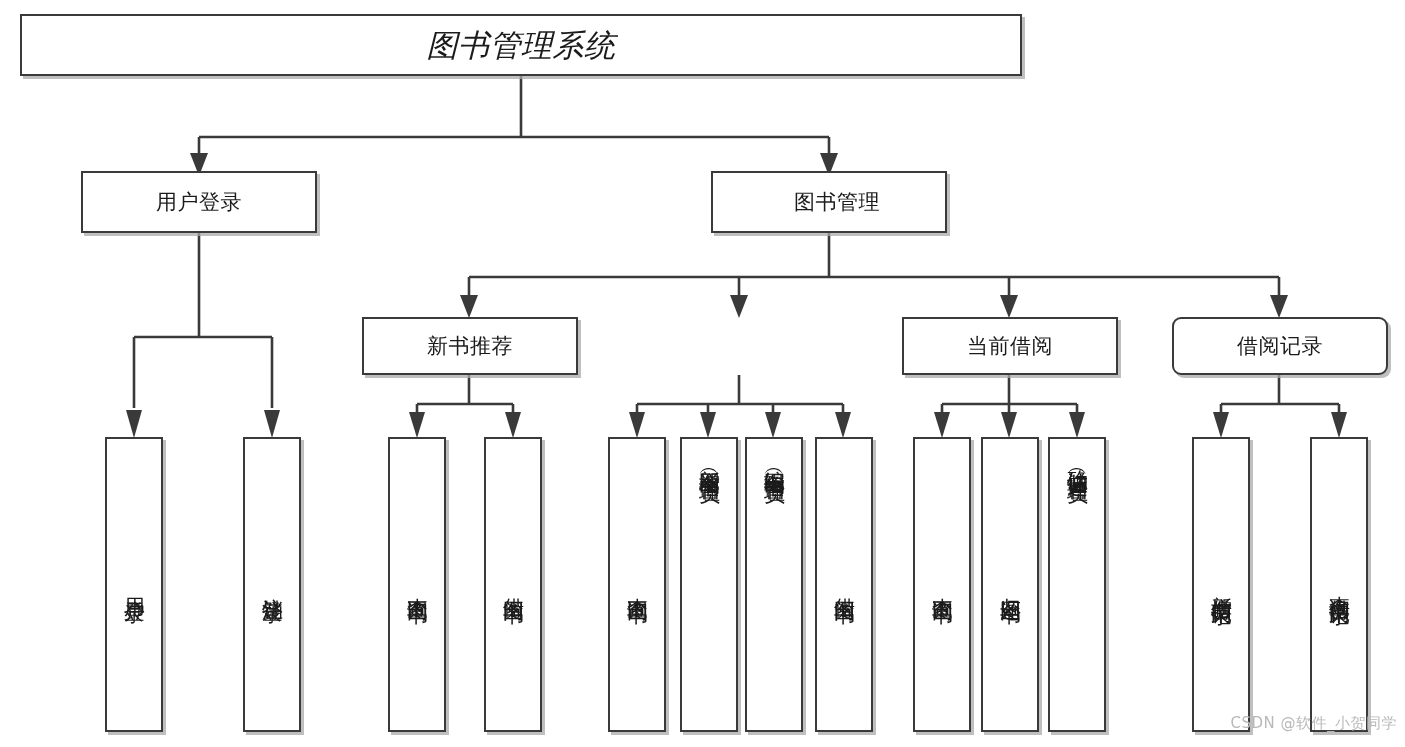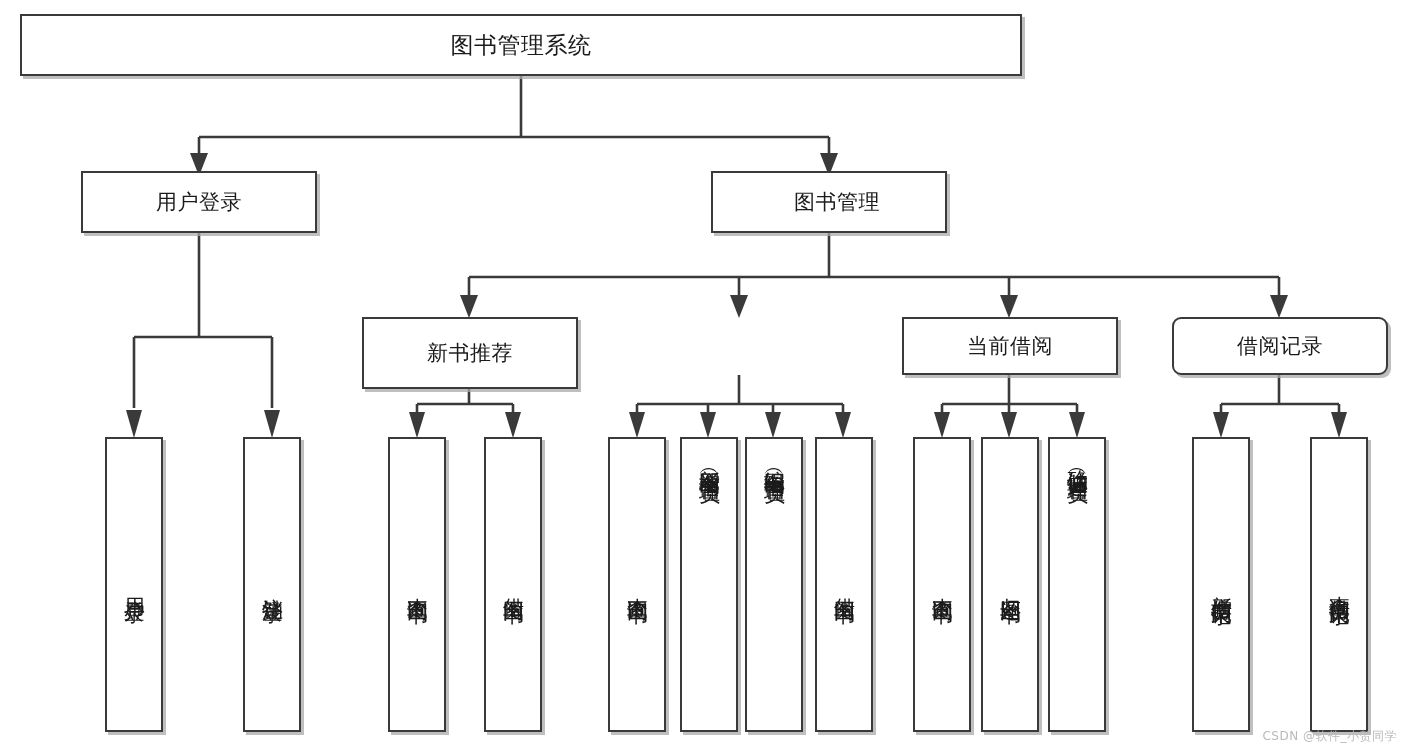"图书管理系统" #title-node .label { font-size: 23px -> 31px; font-style: none -> italic }
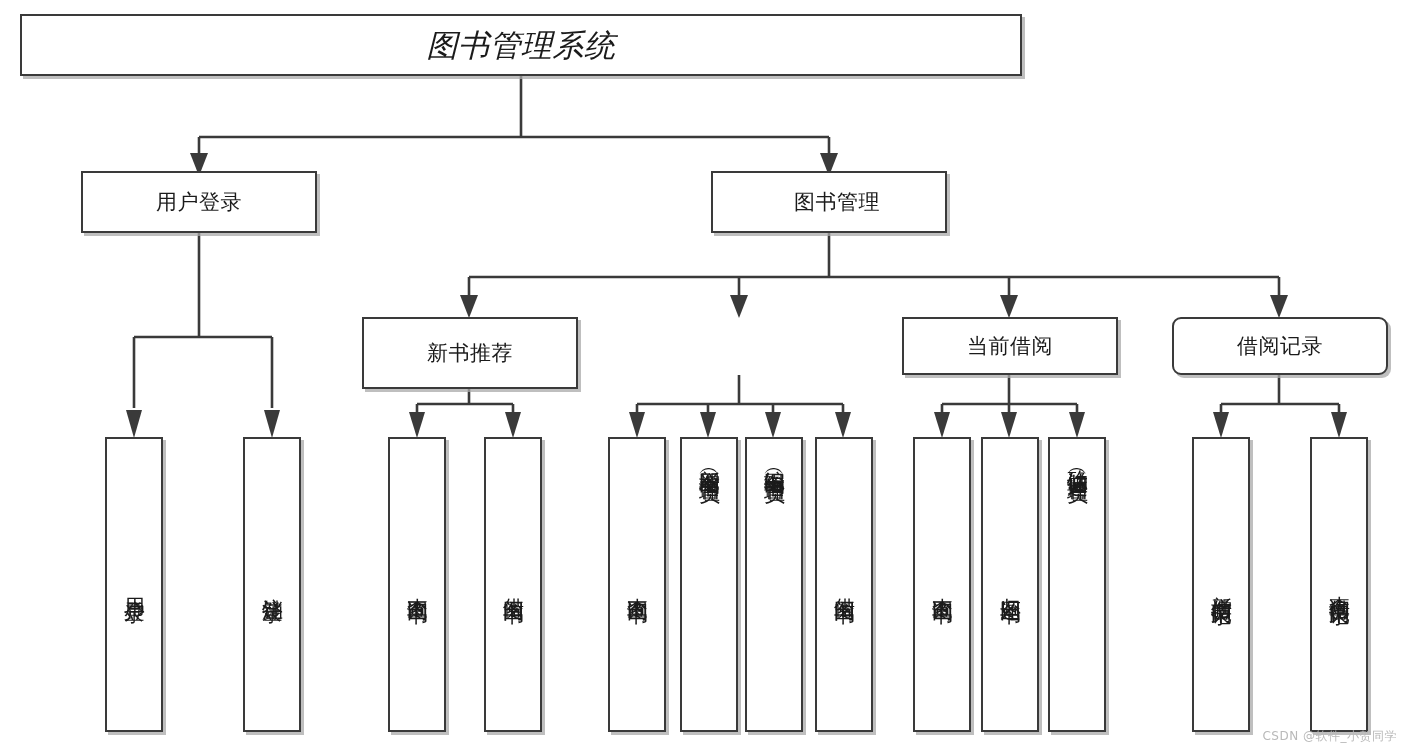"新书推荐" div.node { height: 72px -> 58px }
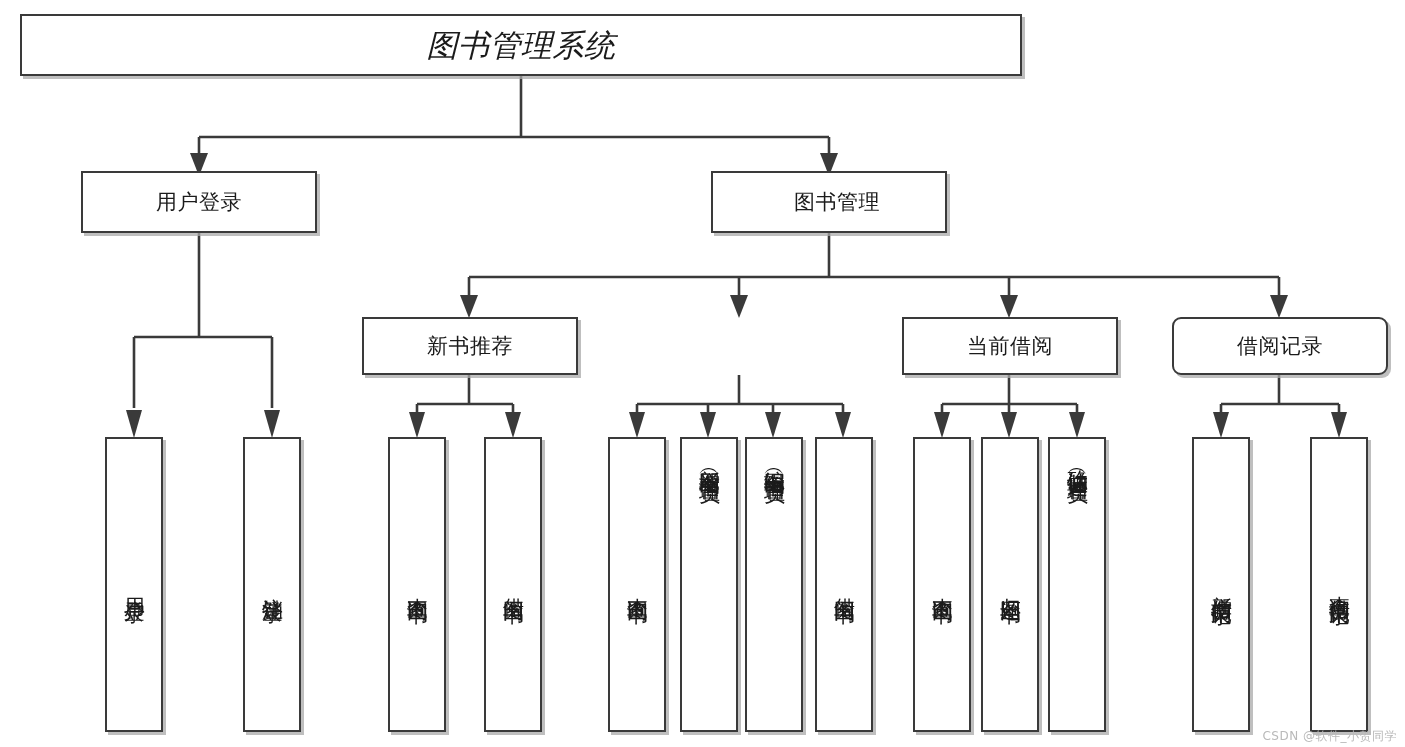"CSDN @软件_小贺同学" #watermark { bottom: 2px -> 14px; font-size: 12px -> 15px }
